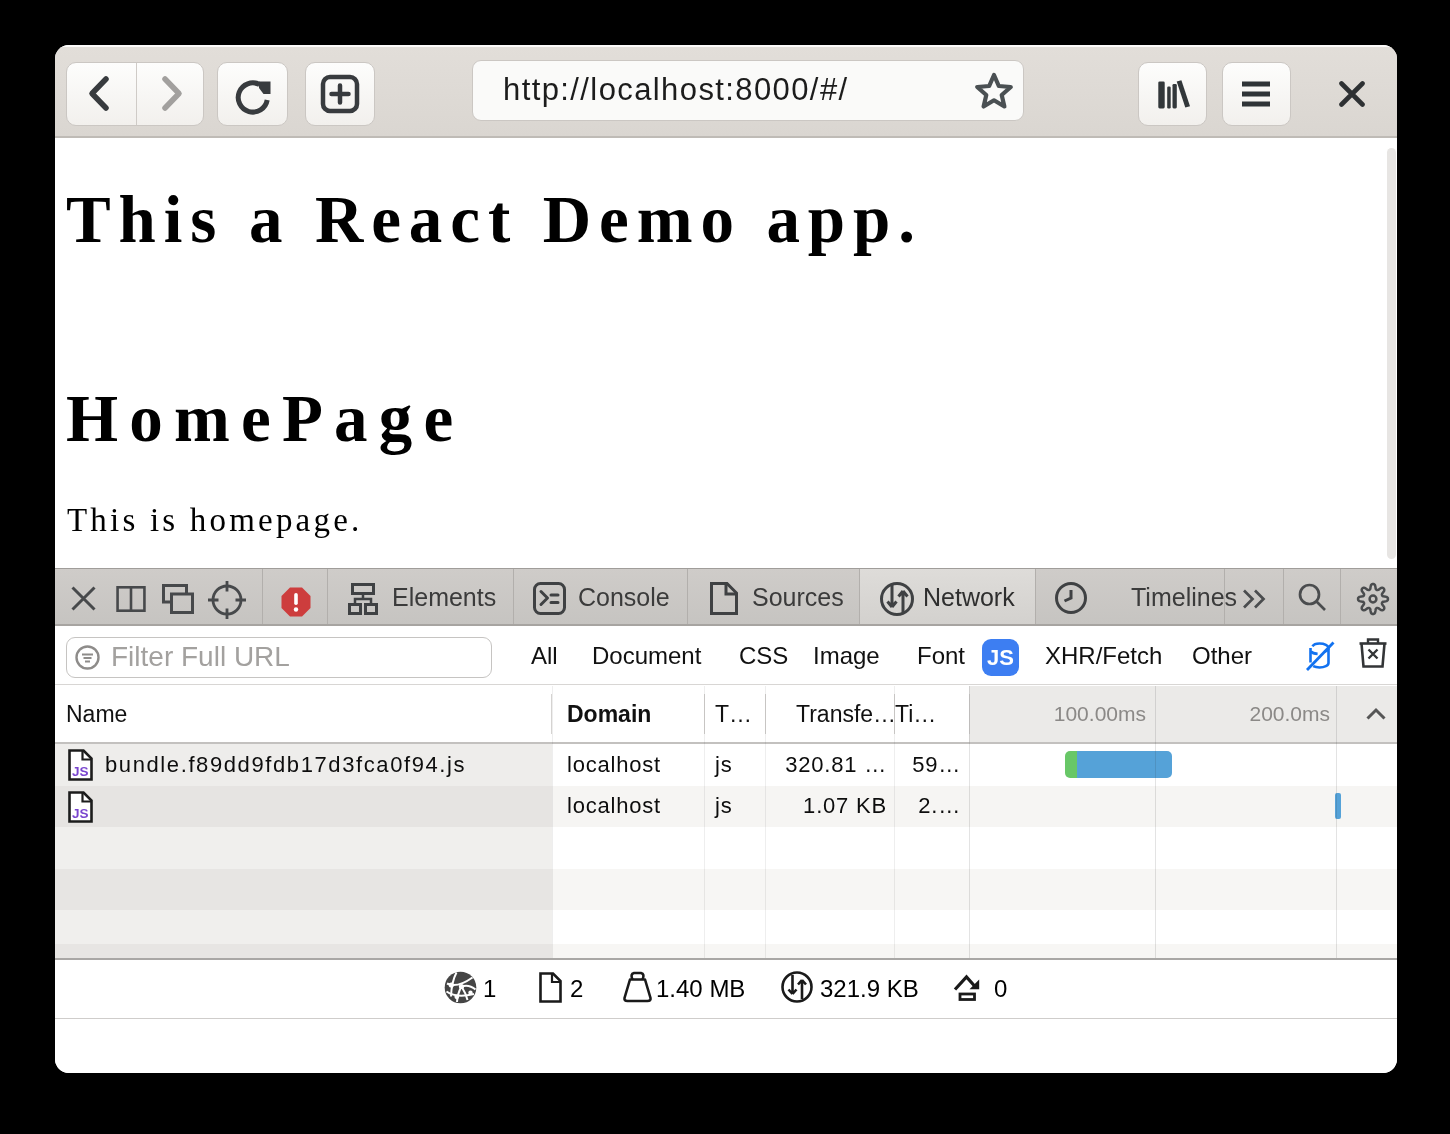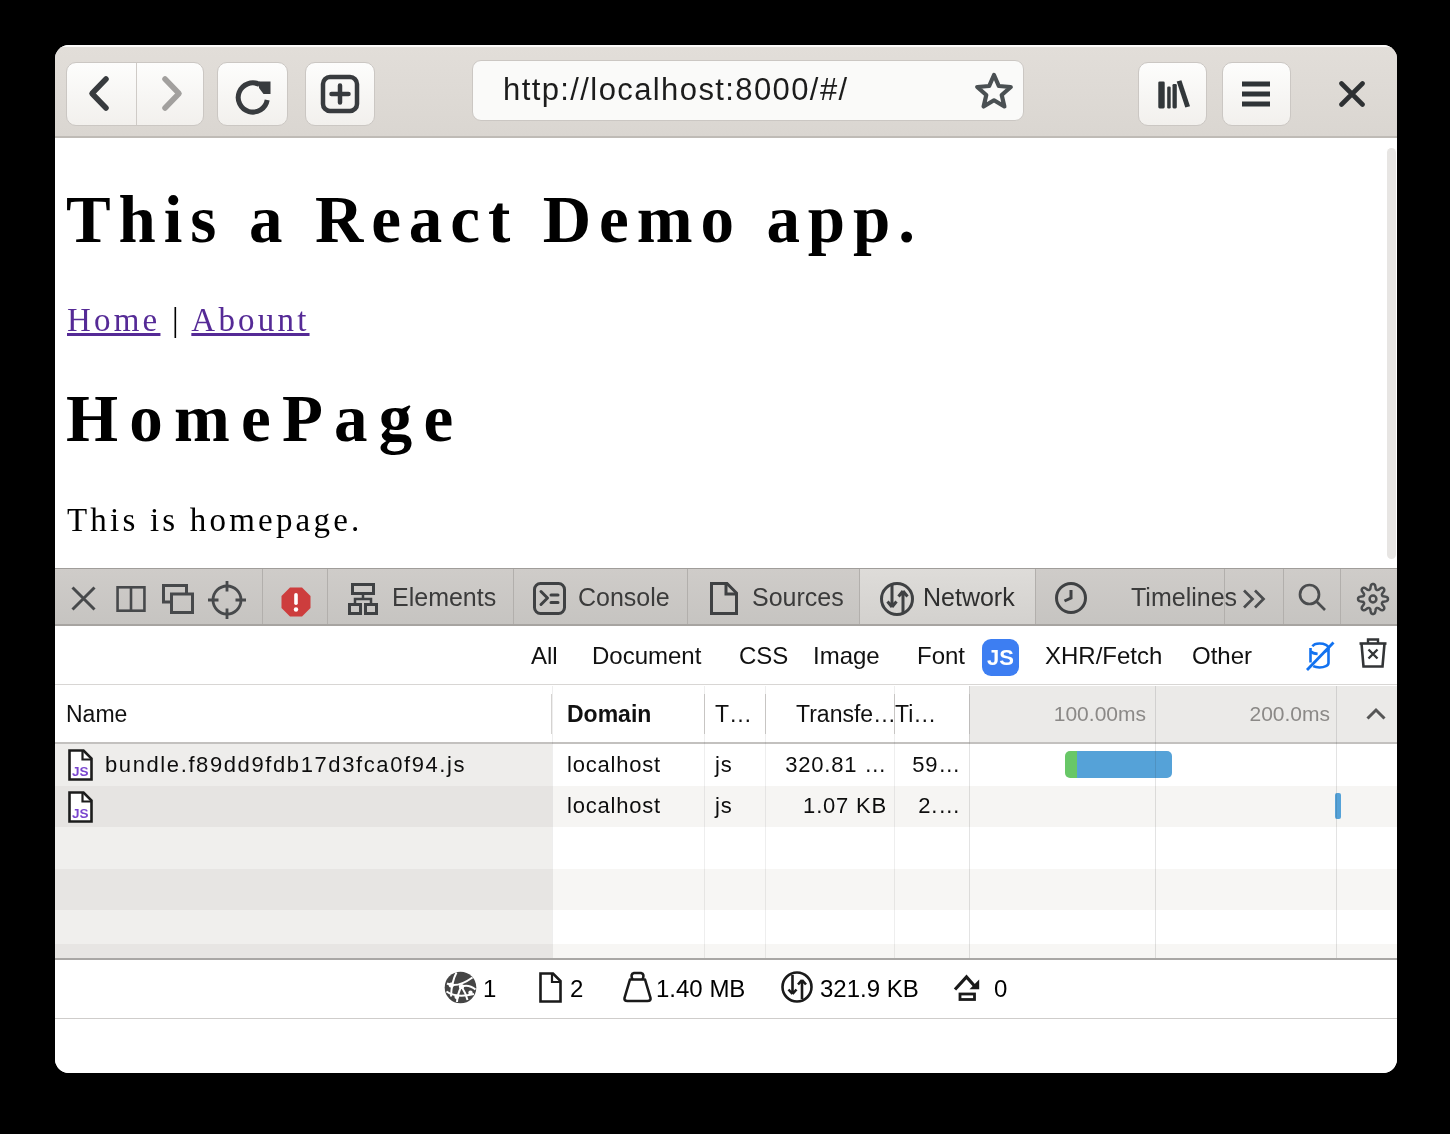"Home | Abount" div { html: <div><a>Home</a> | <a>Abount</a></div> -> none }
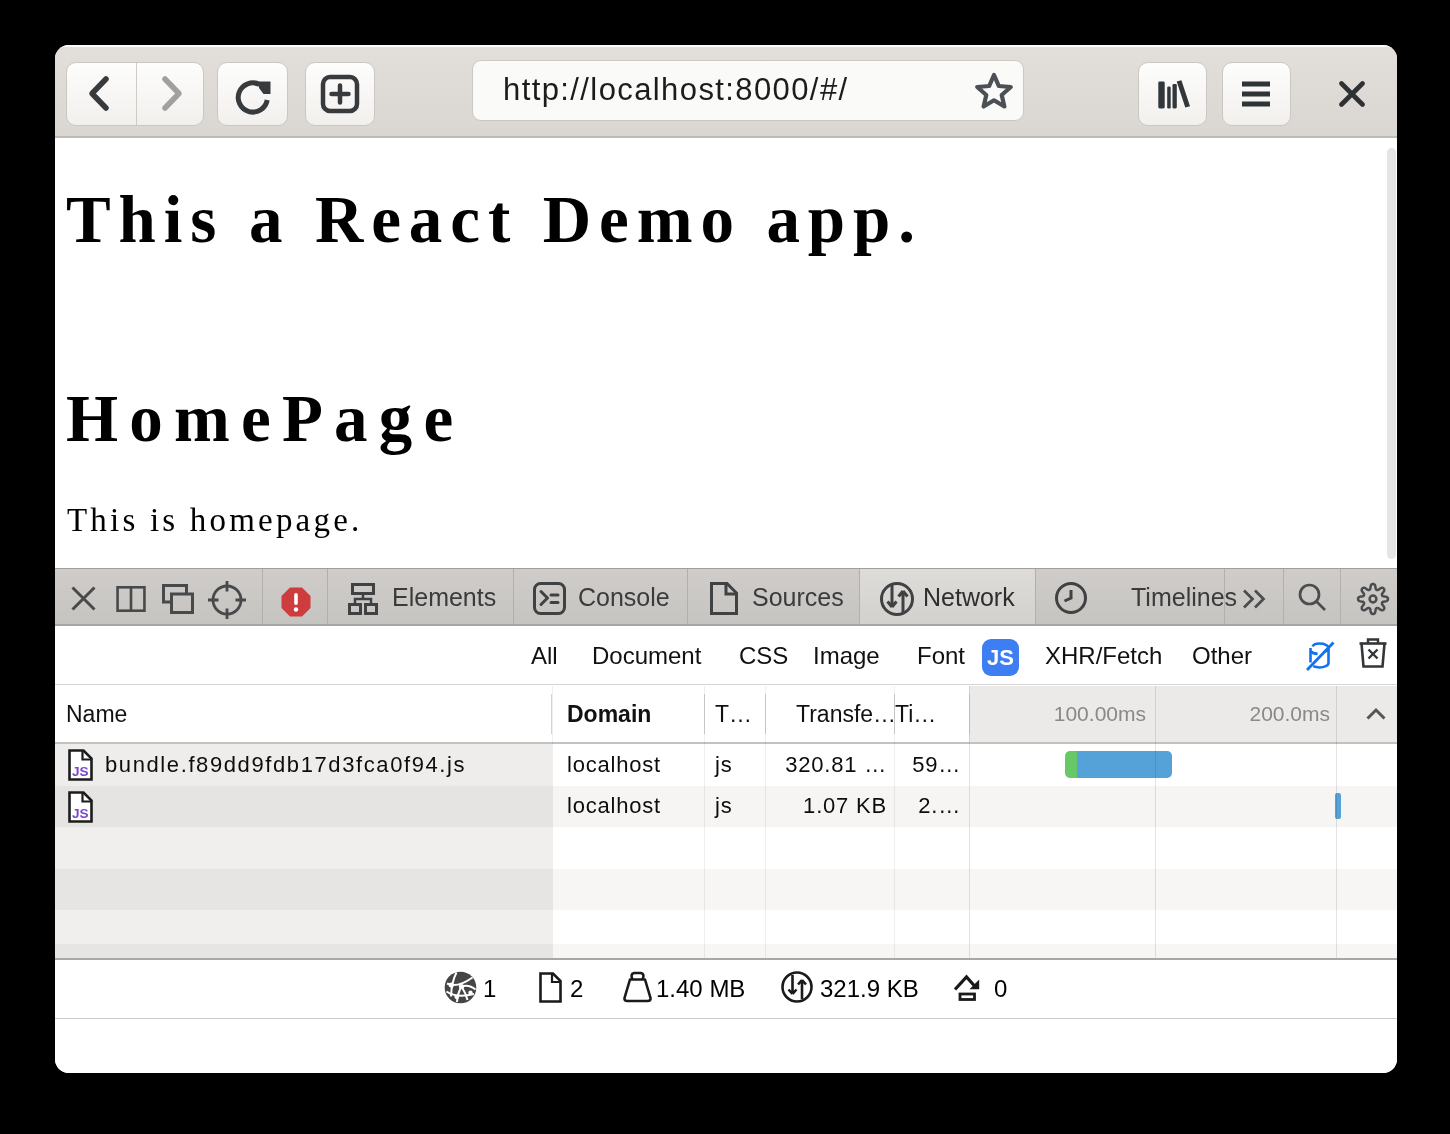"Filter Full URL" div { html: none -> <div> <svg> <circle></circle> <path></path> </svg> <div>Filter Full URL</div> </div> }
